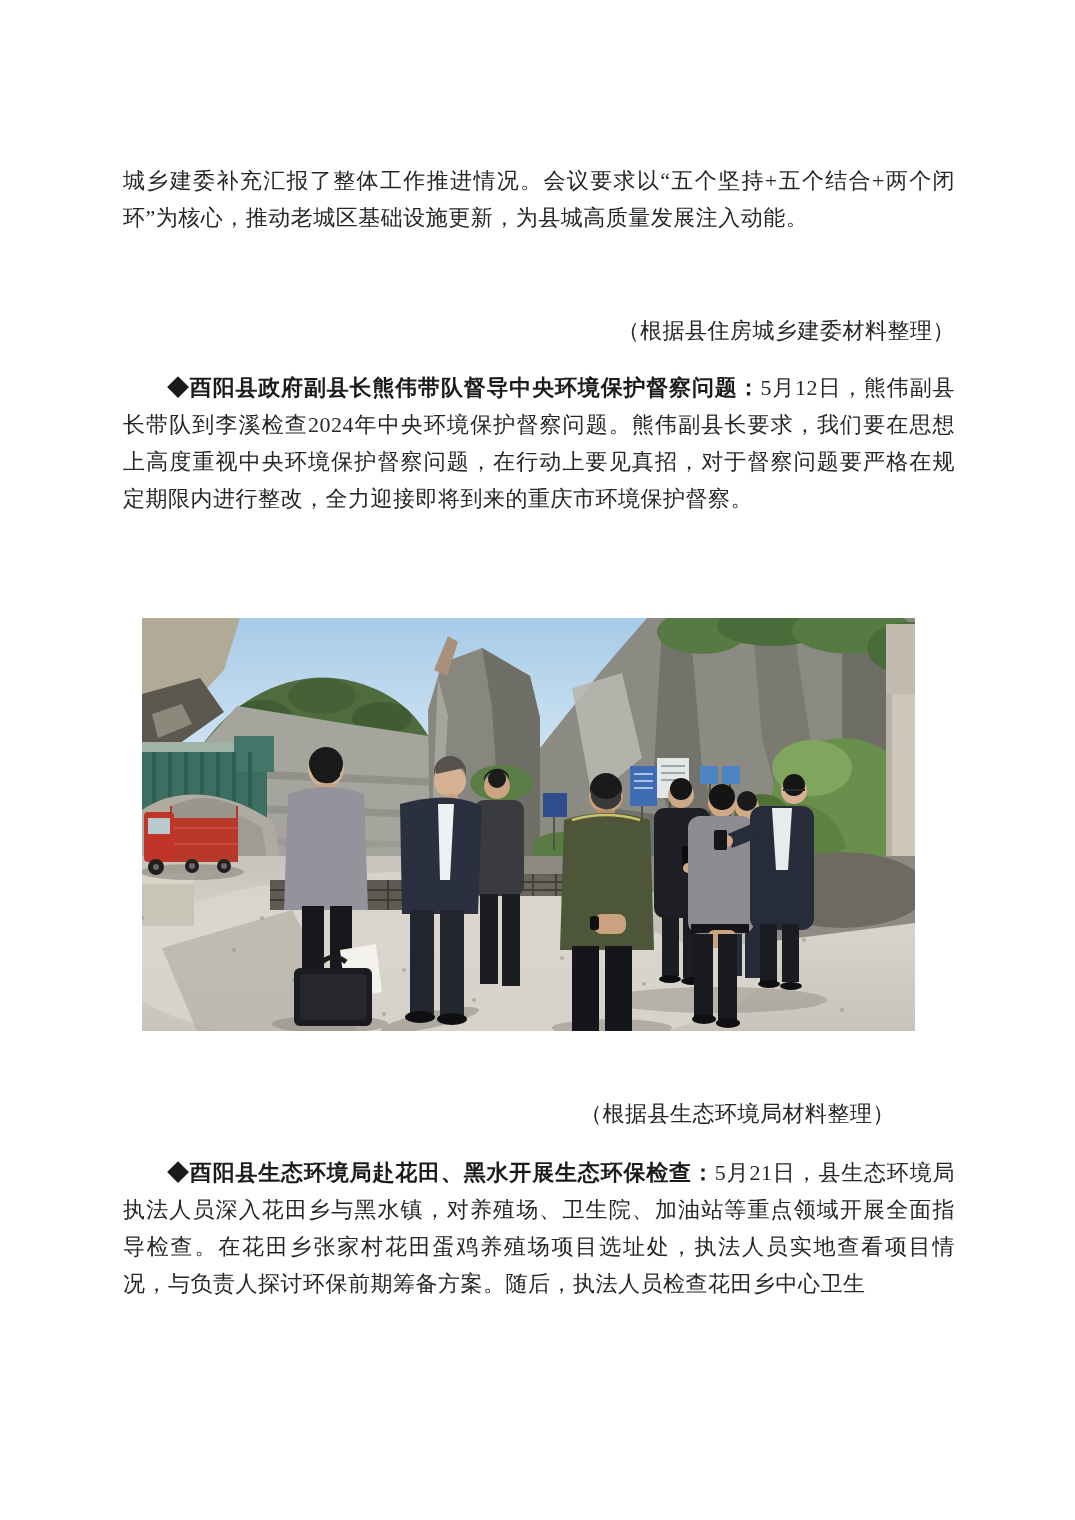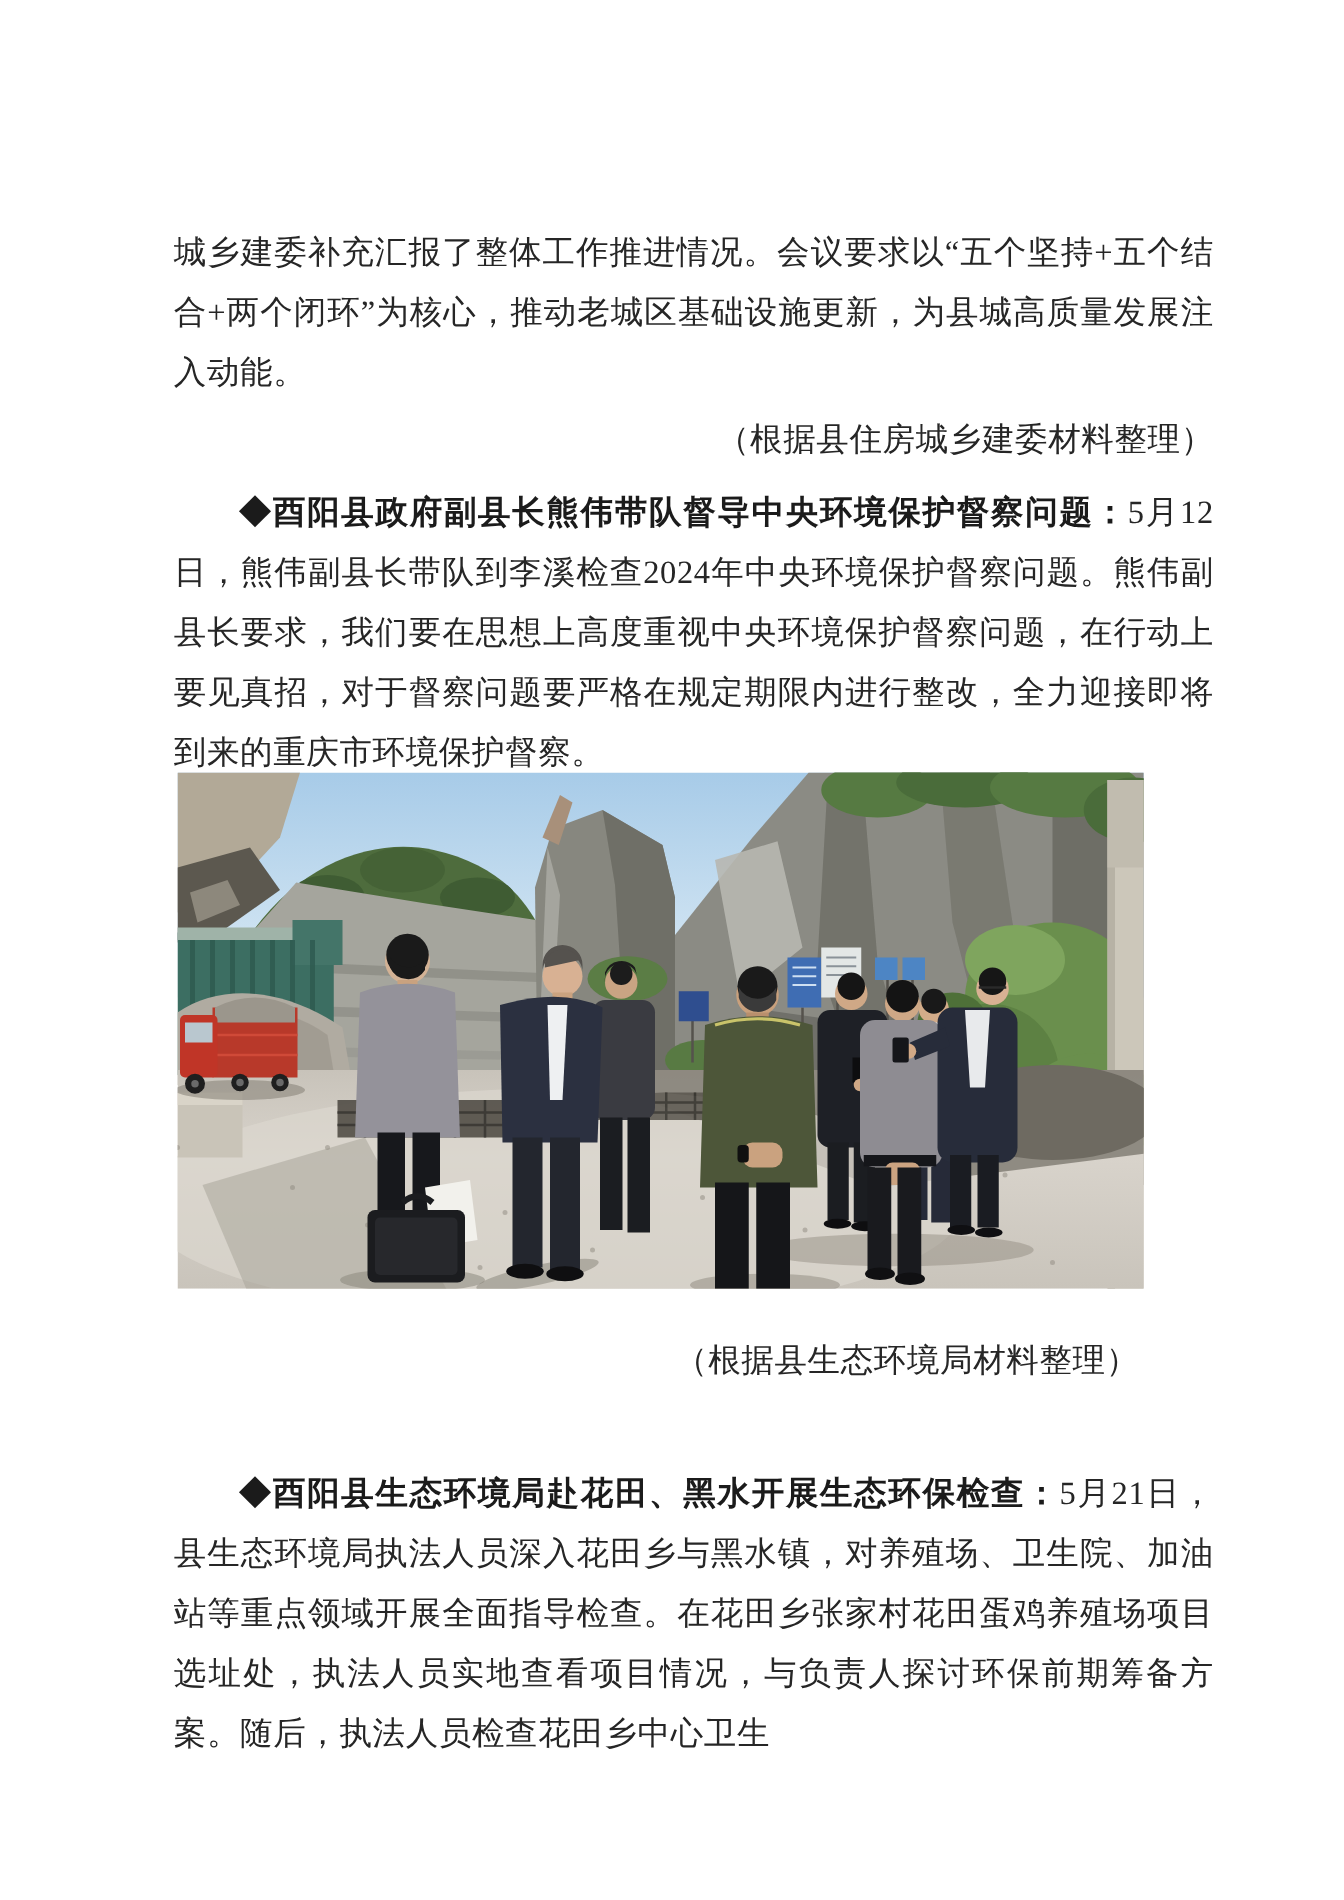"城乡建委补充汇报了整体工作推进情况。会议要求以“五个坚持+五个结合+两个闭环”为" .para { font-size: 26px -> 22px; line-height: 48px -> 37px; margin: 16px -> 0 }
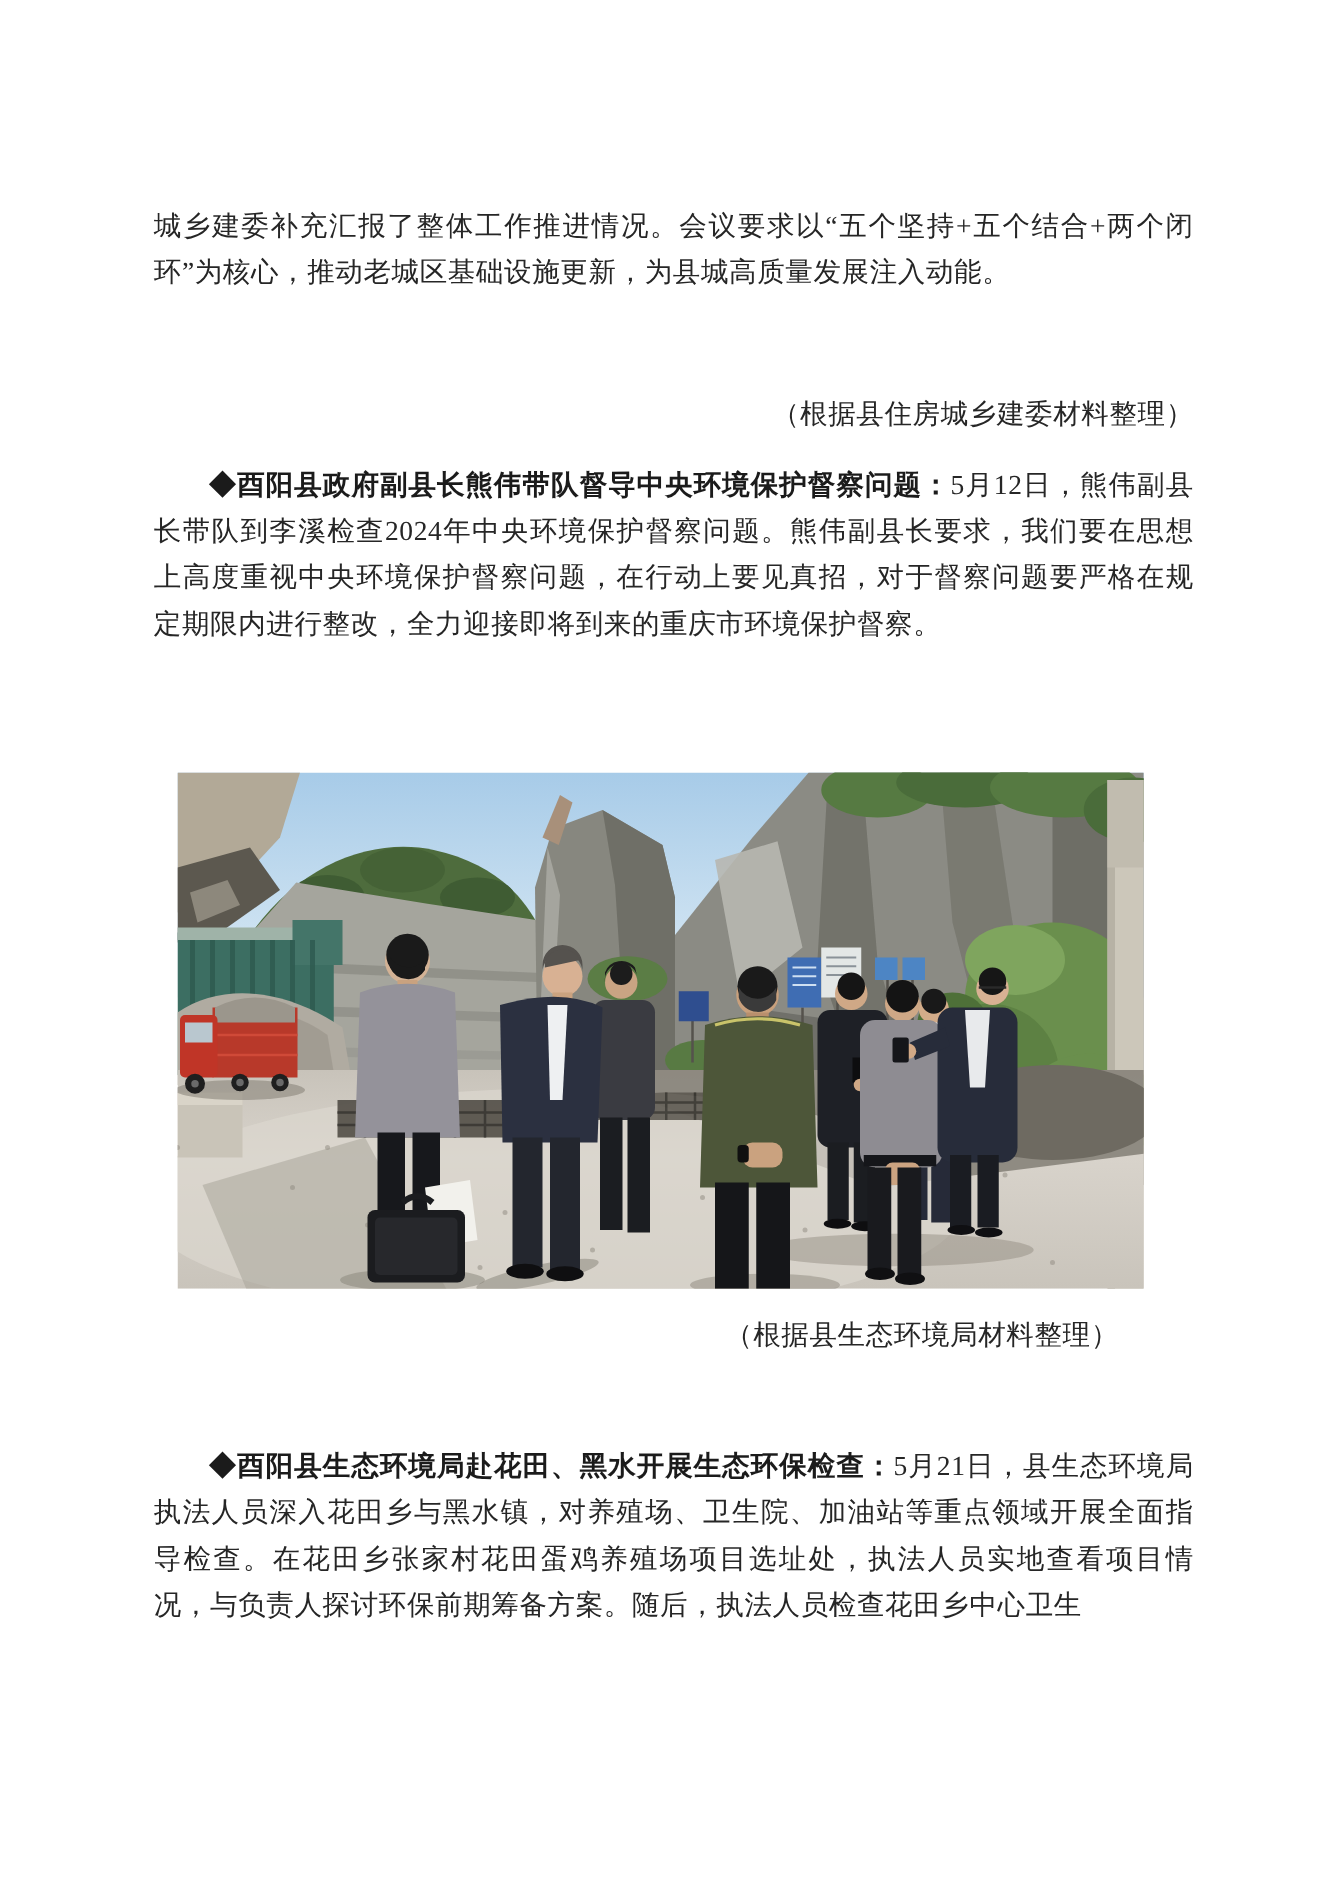"（根据县生态环境局材料整理）" #attr2 { top: 1049px -> 1095px }
